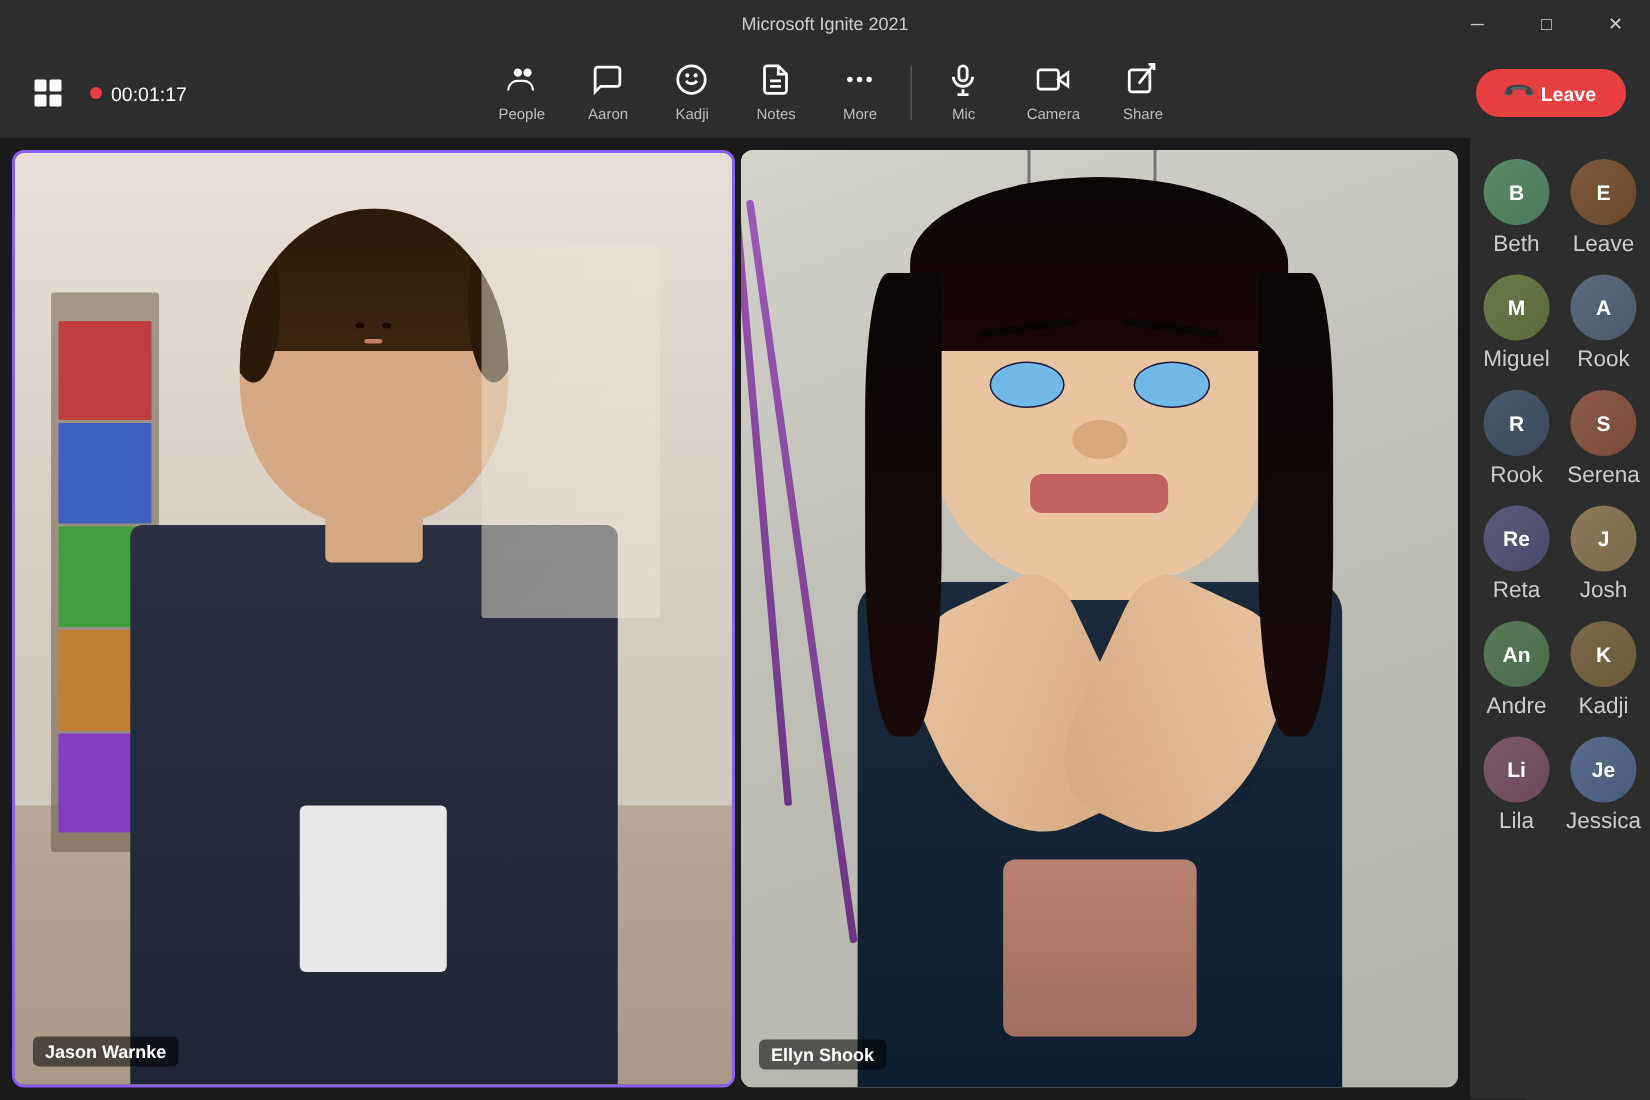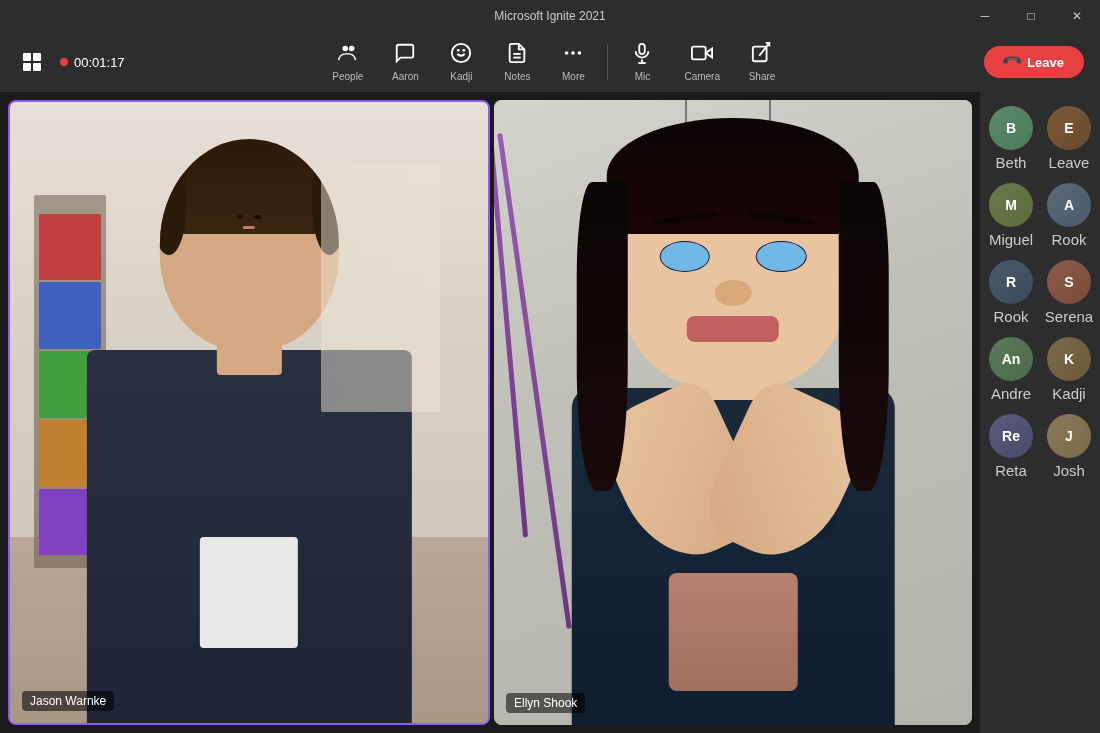"An" div.participant-row { order: before "Re" -> after "Re" }
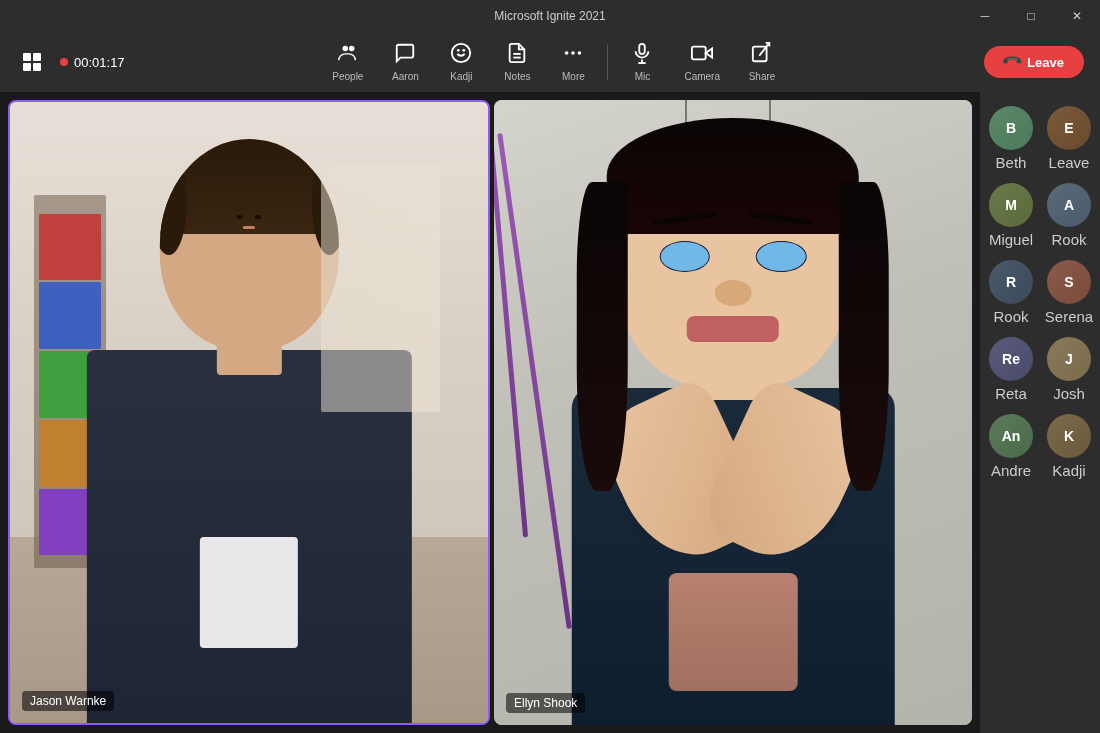"Li" div.participant-row { html: none -> <div> <div> <div> <span>Li</span> </div> <span>Lila</span> </div> <div> <div> <span>Je</span> </div> <span>Jessica</span> </div> </div> }
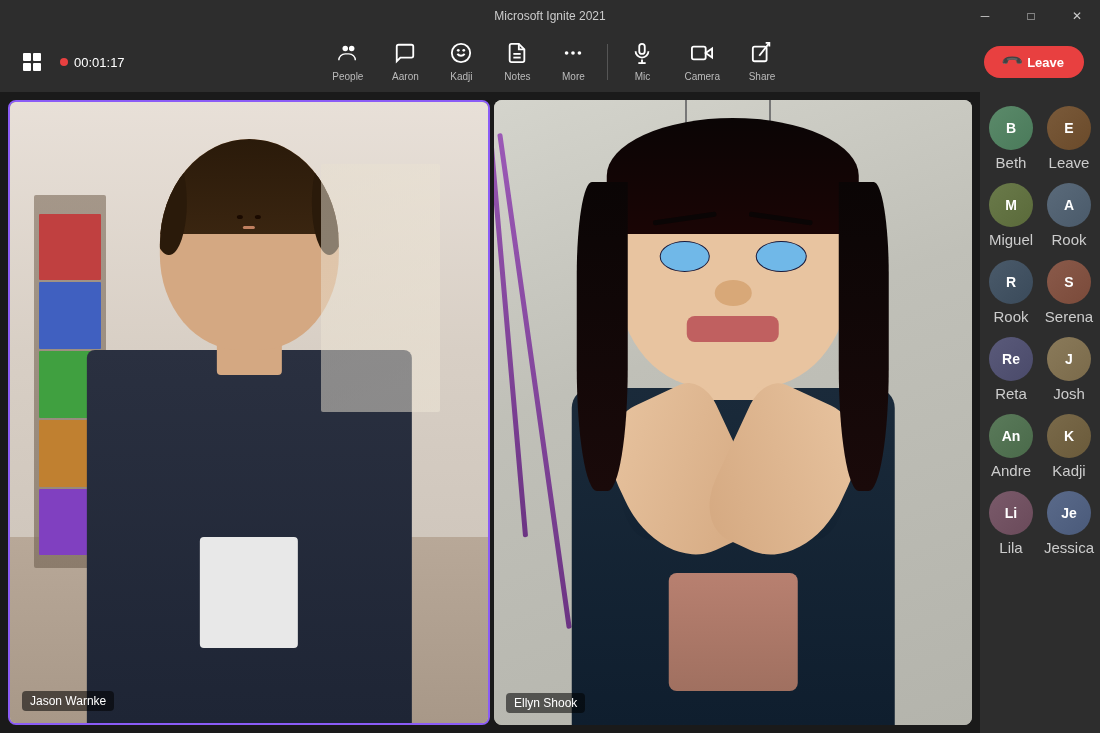"Jason Warnke" .video-name-label { font-weight: 400 -> 700 }
